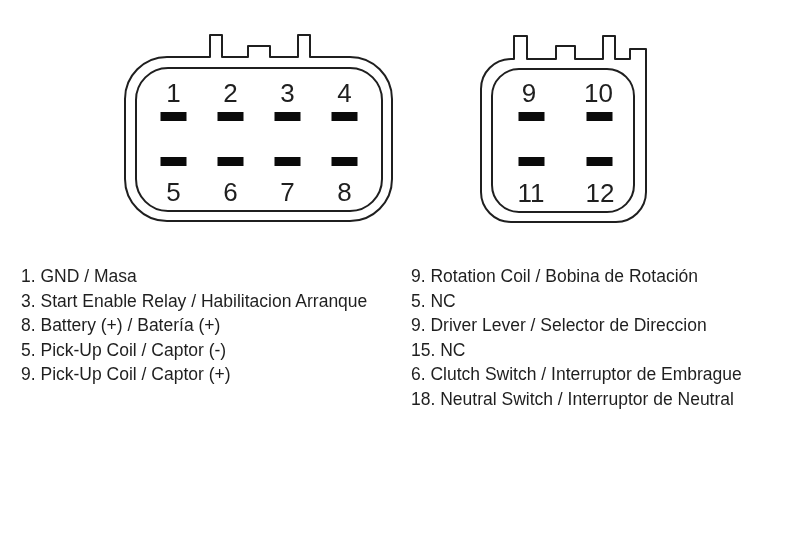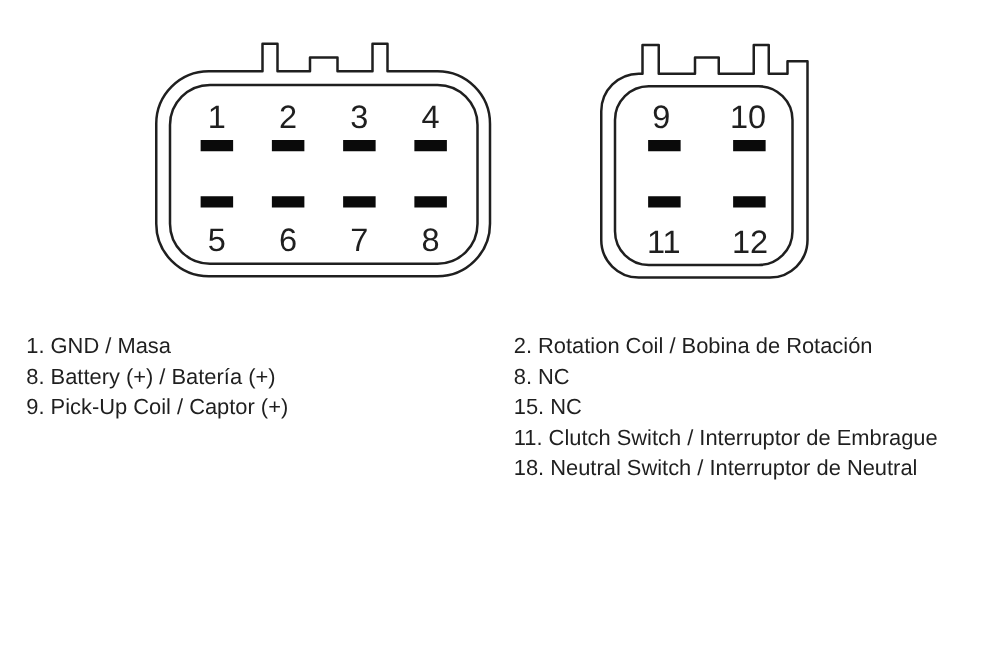"2. Rotation Coil / Bobina" div { text: 2 -> 9 }
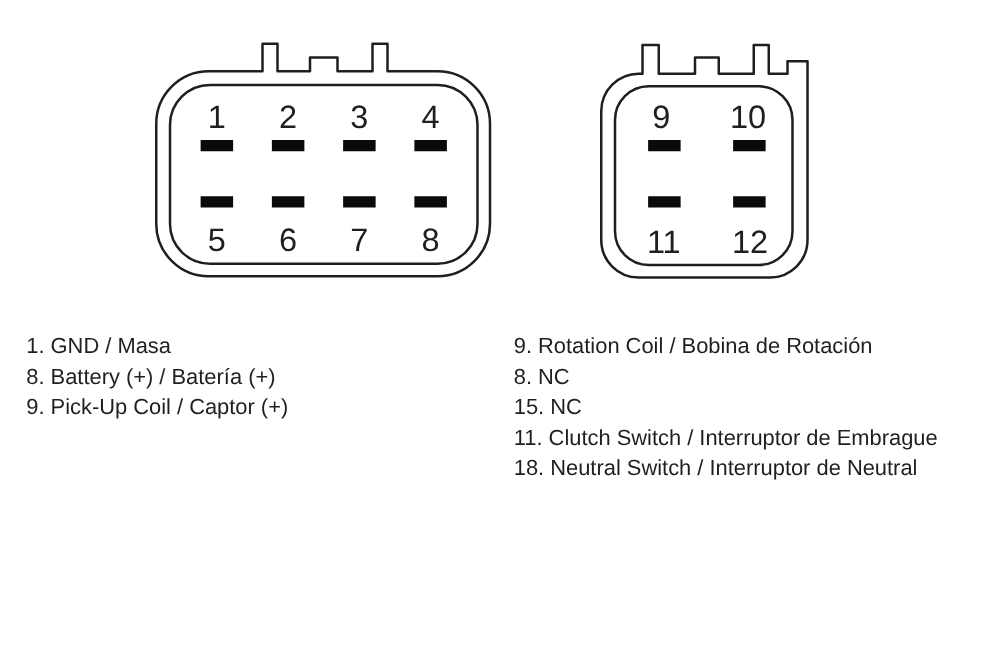"3. Start Enable Relay /" div { html: none -> <div>3. Start Enable Relay / Habilitacion Arranque</div> }
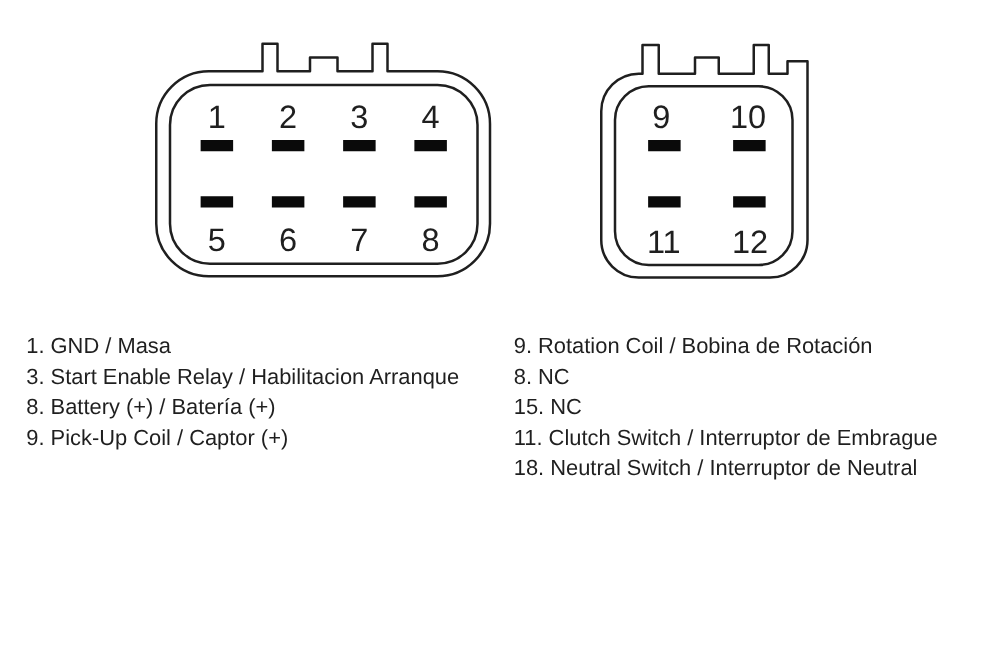"8. NC" div { text: 8 -> 5 }
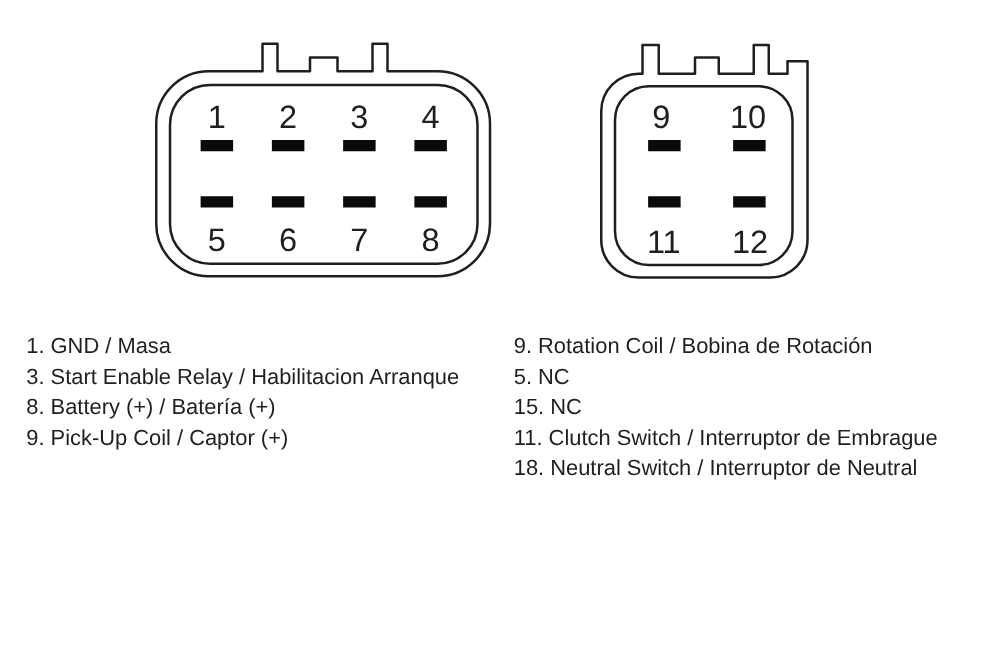"9. Driver Lever / Selector" div { html: none -> <div>9. Driver Lever / Selector de Direccion</div> }
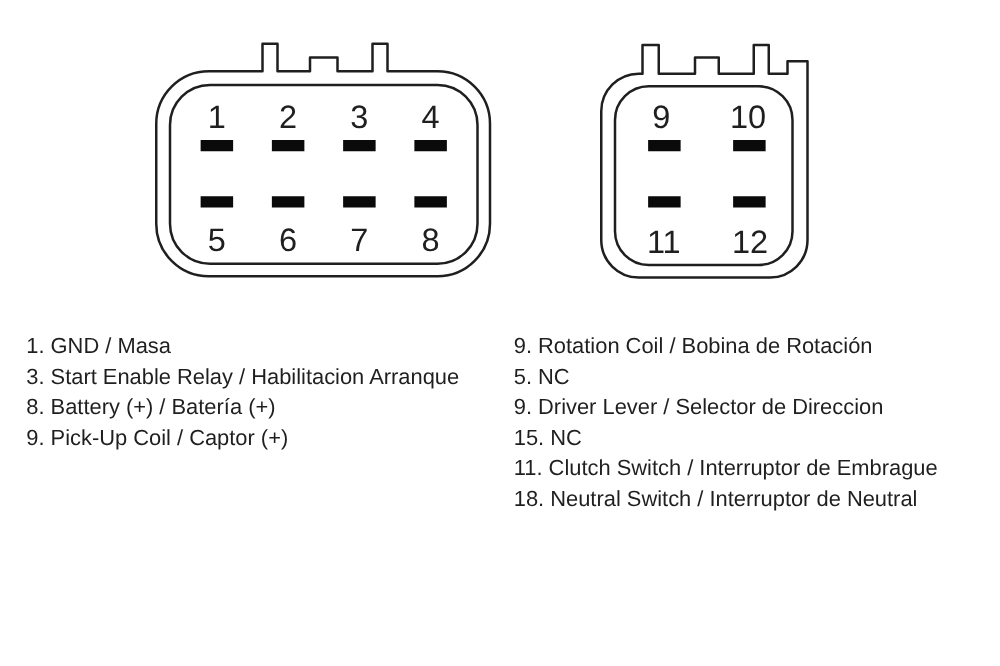"5. Pick-Up Coil / Captor" div { html: none -> <div>5. Pick-Up Coil / Captor (-)</div> }
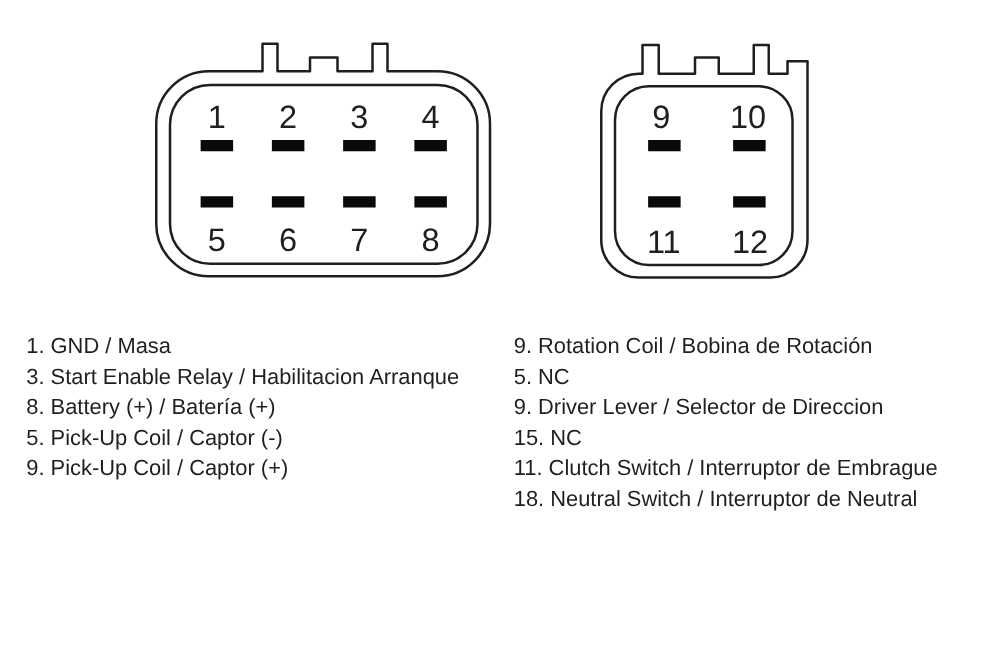"11. Clutch Switch / Interruptor" div { text: 11 -> 6 }
